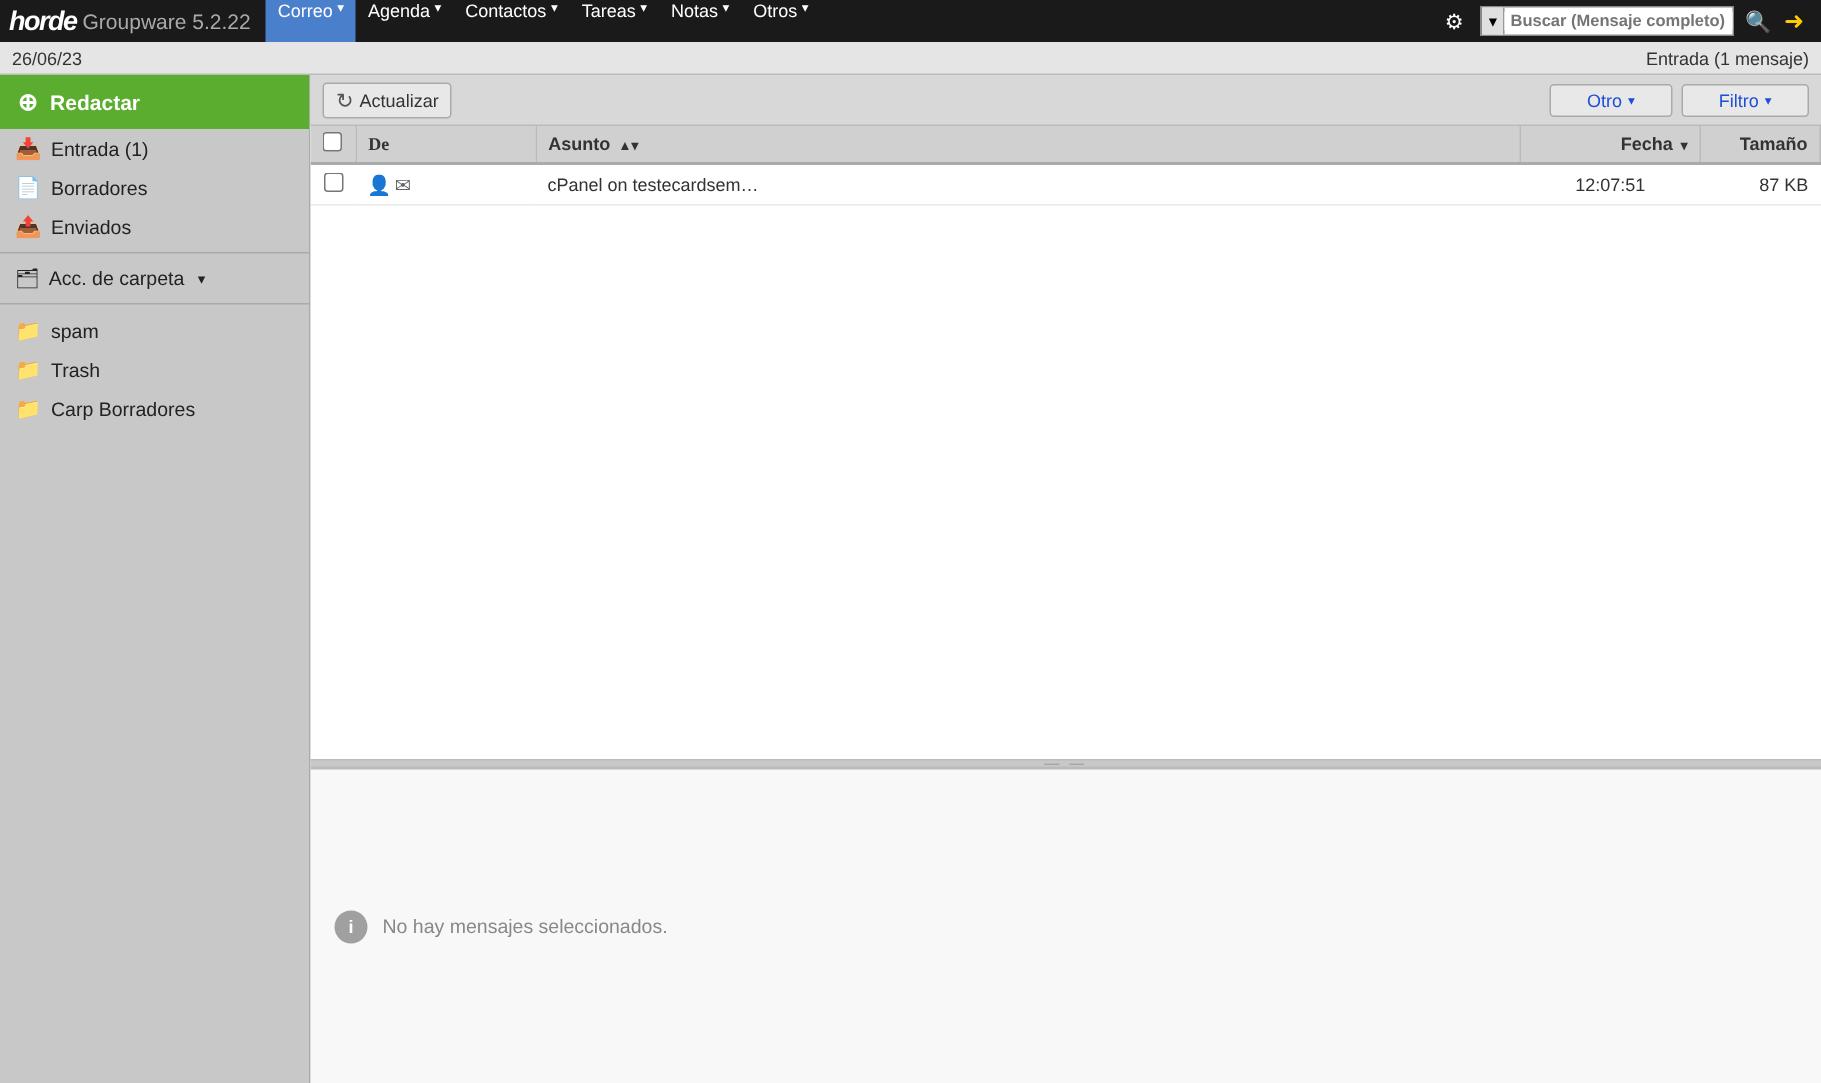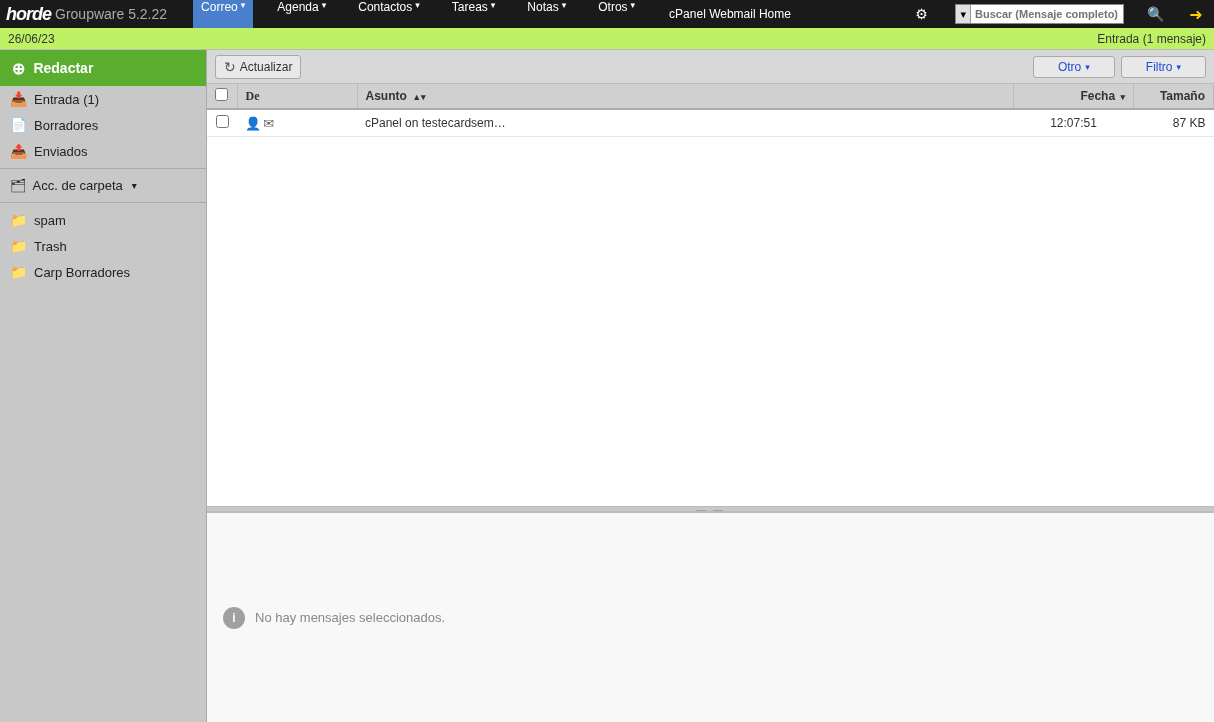"horde" .top-nav { gap: 16px -> 0 }
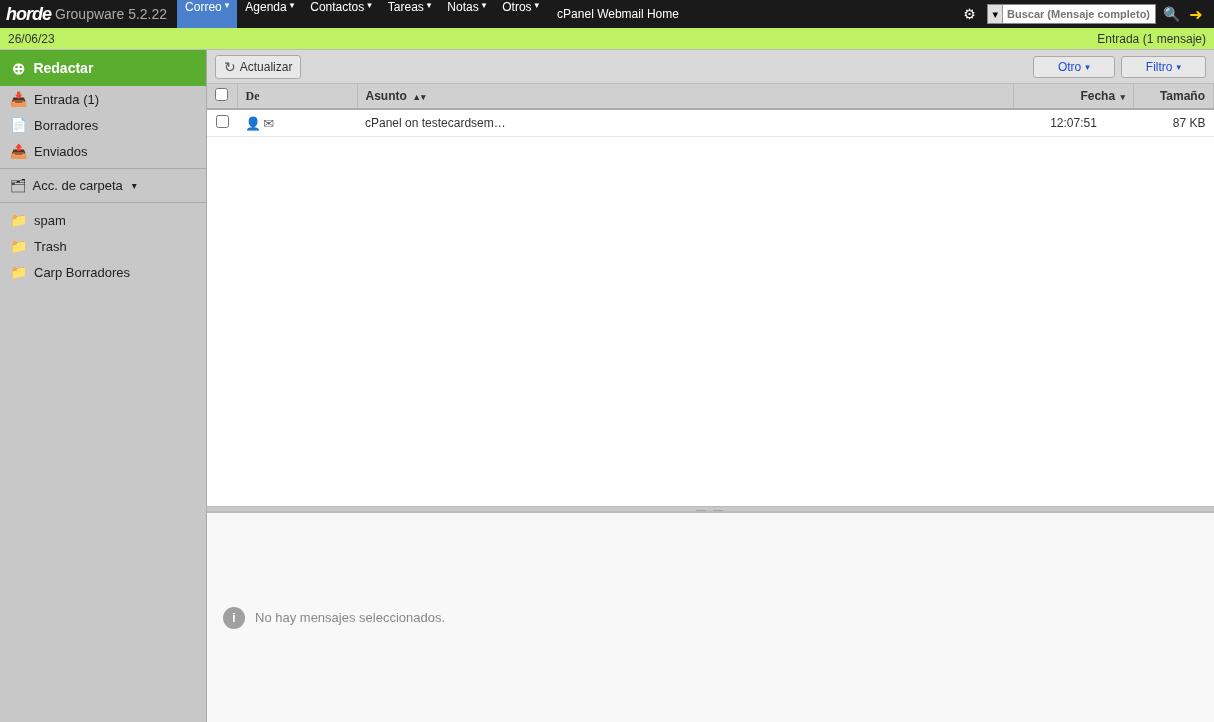"cPanel Webmail Home" div.nav-home-btn { html: <div> <span>cPanel Webmail Home</span> </div> -> none }
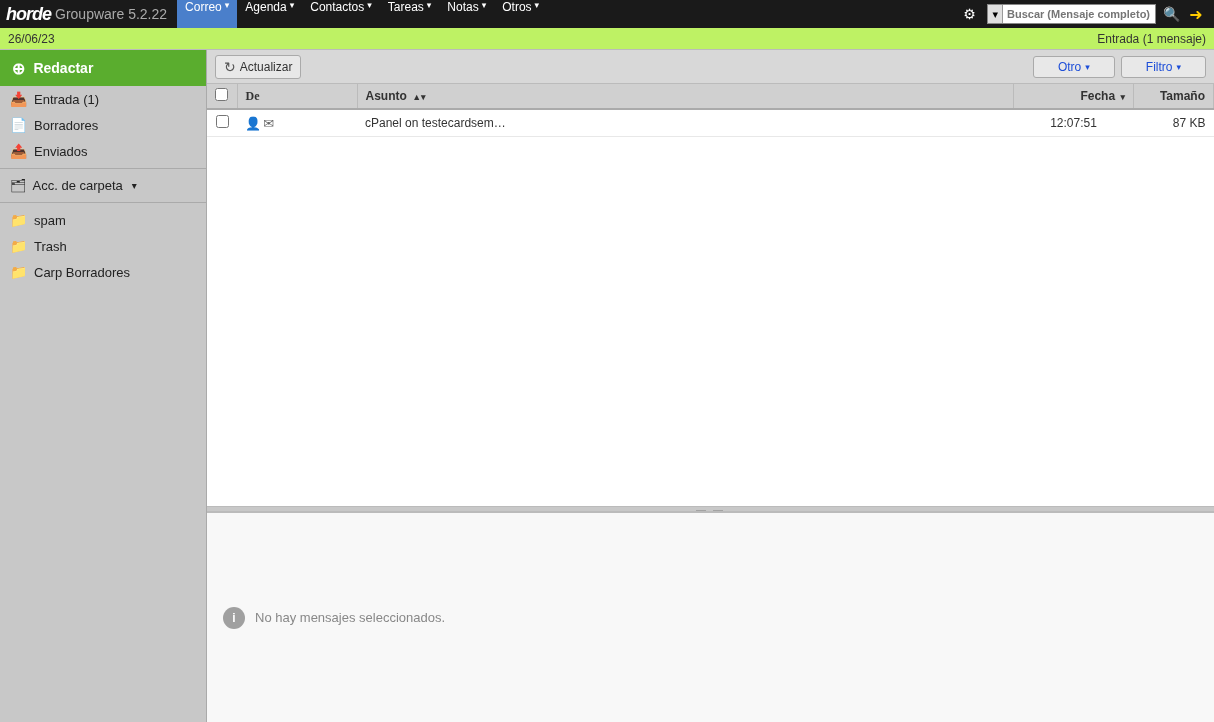"26/06/23" .date-bar { background: #bef264 -> #e5e5e5 }
